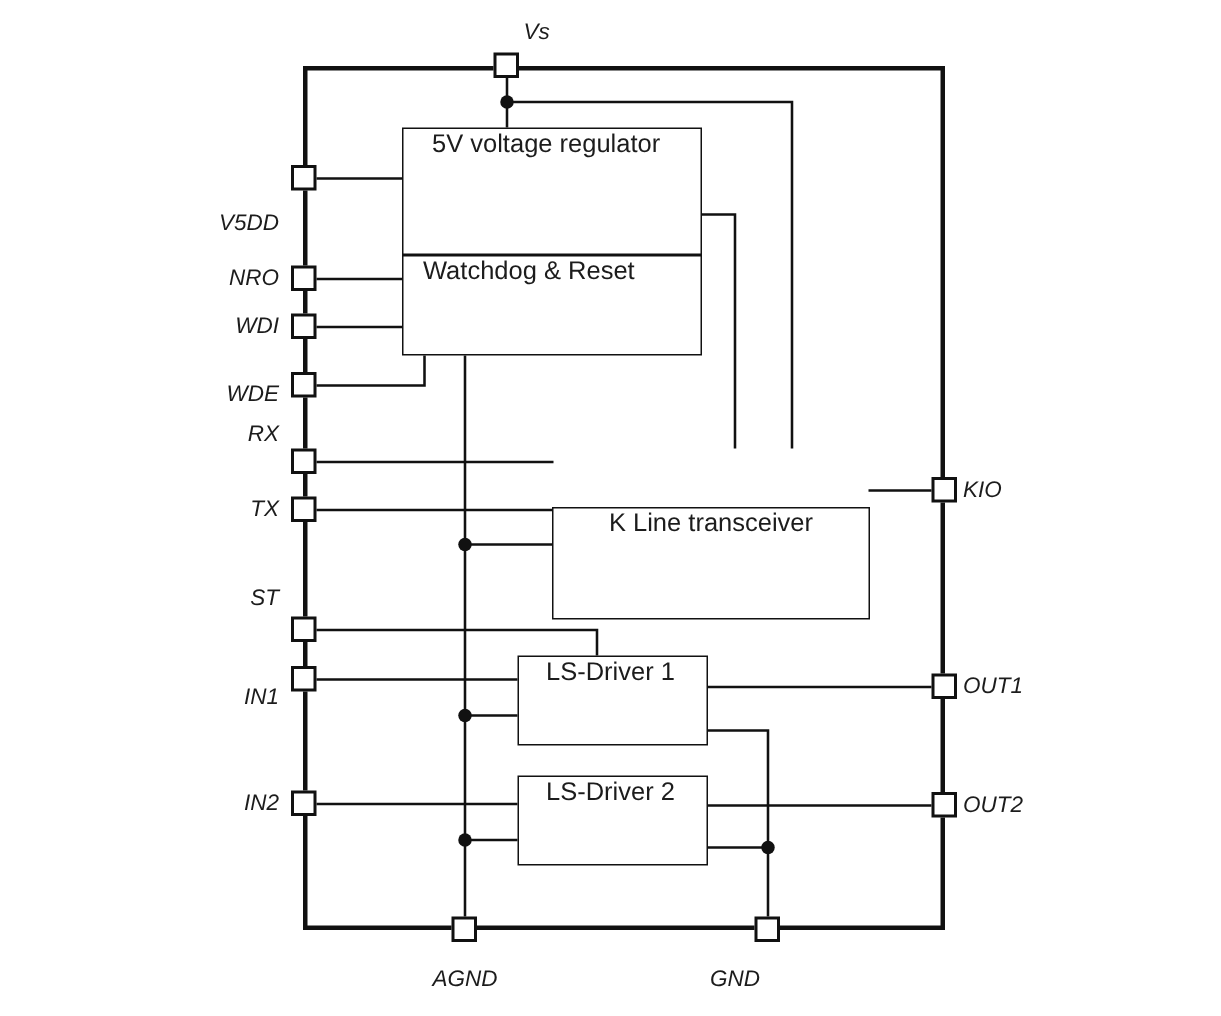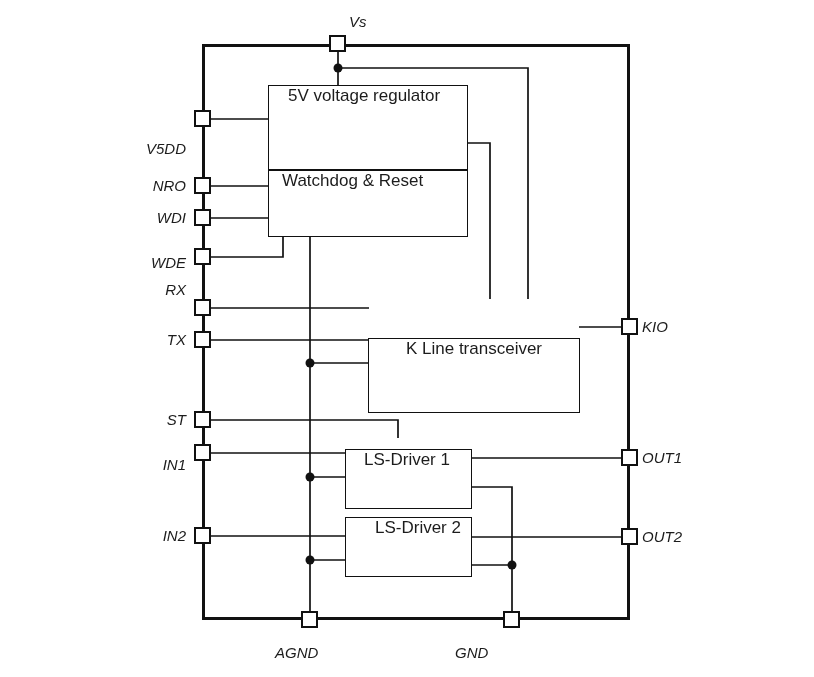"ST" div.lbl { top: 410px -> 389px }
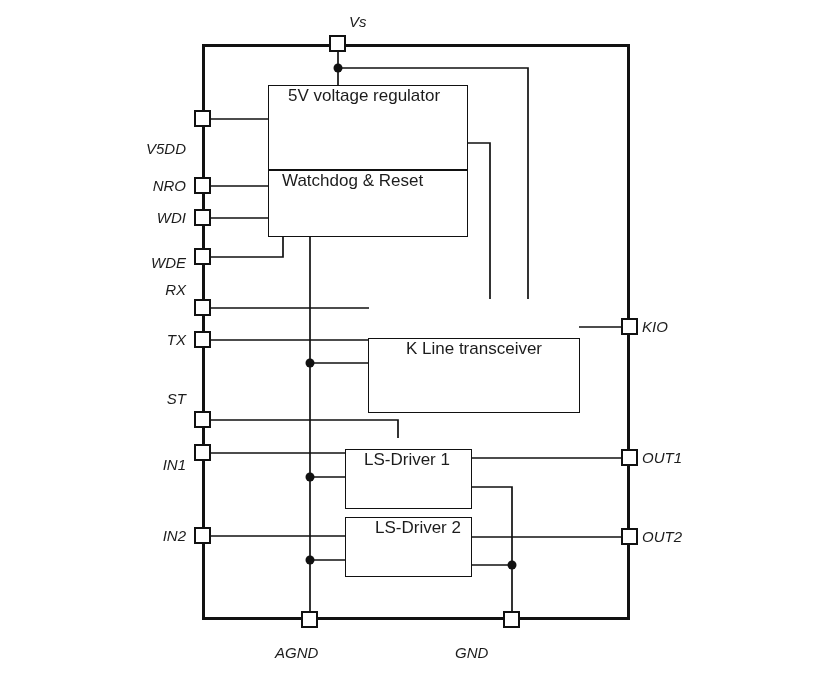"LS-Driver 1" .blk-ls1 { top: 449px -> 437px }
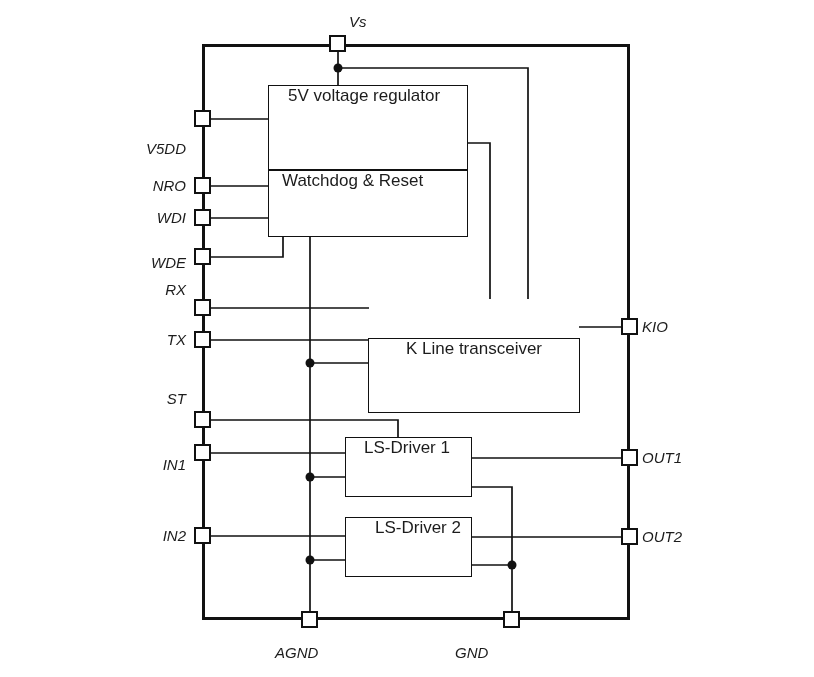"LS-Driver 2" .blk-ls2 { padding-left: 29px -> 18px }
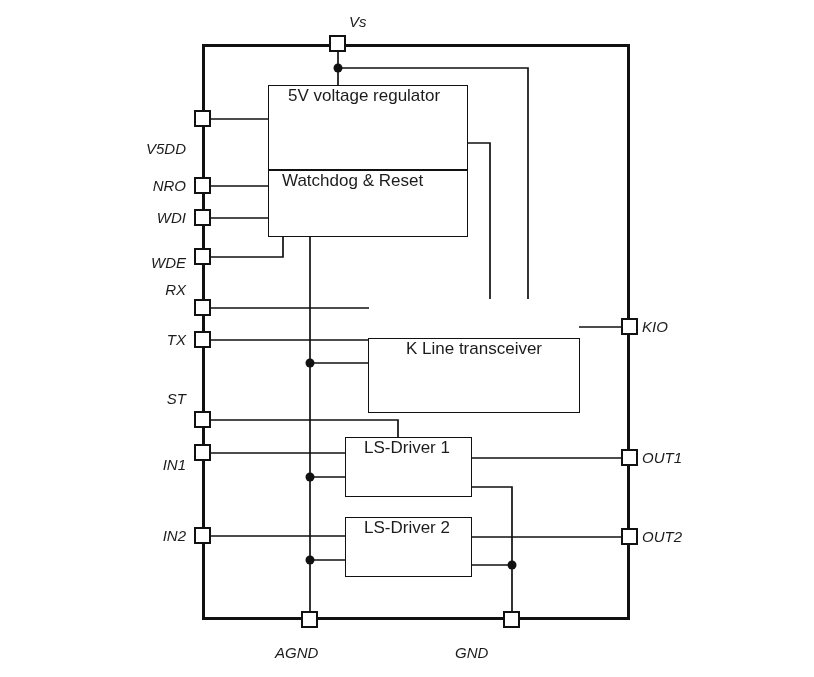"AGND" .lbl-bottom { text-align: none -> center }
